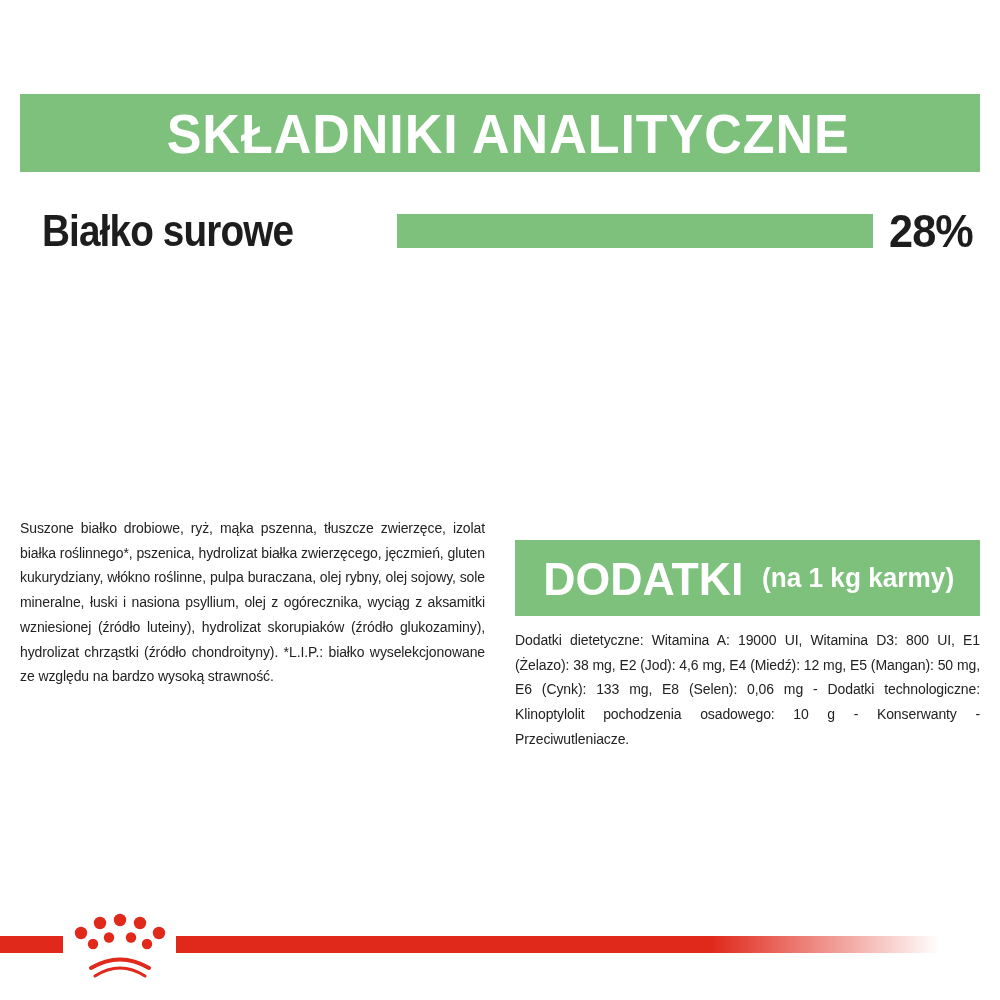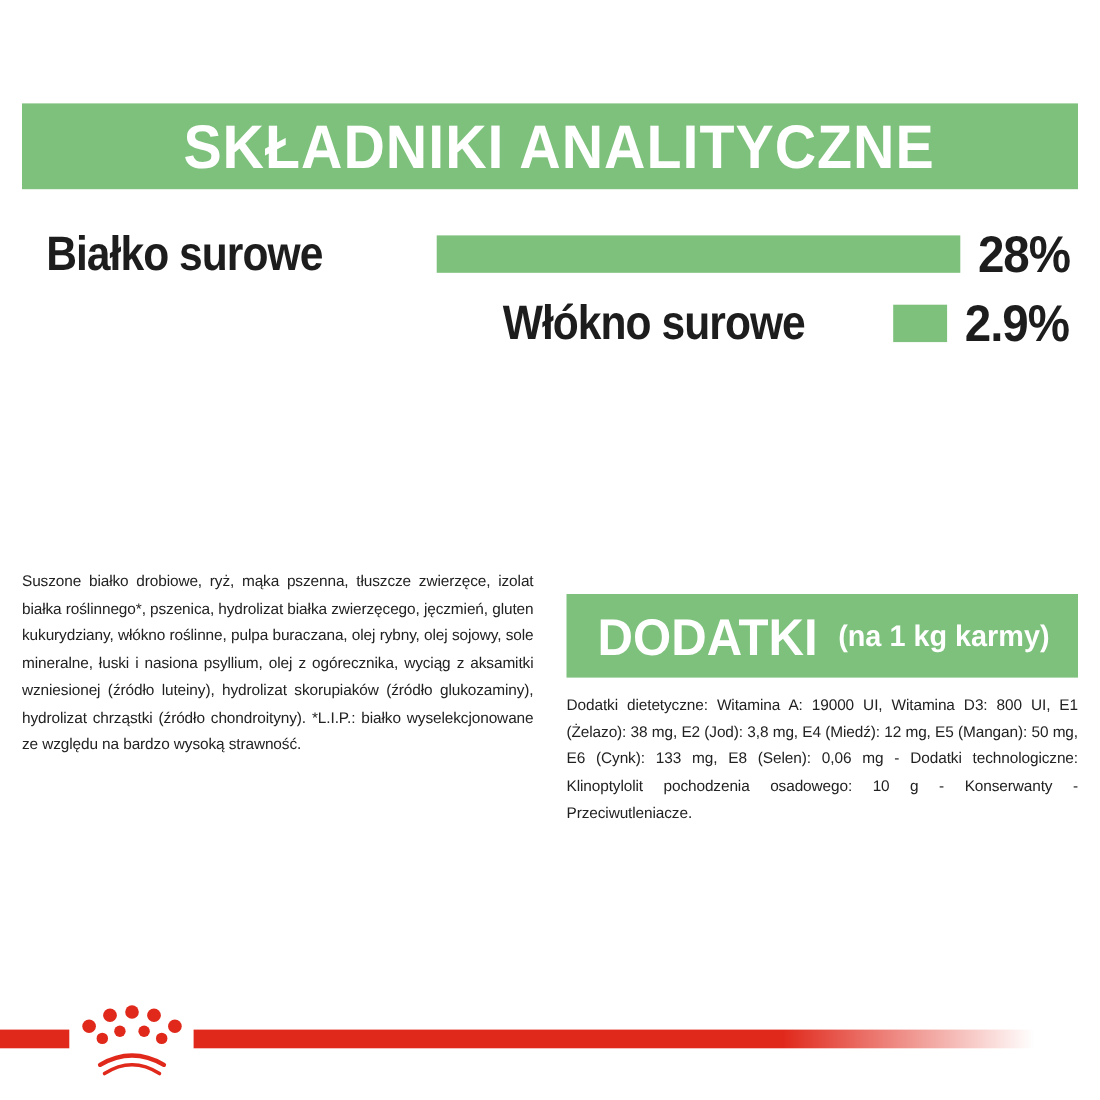"Włókno surowe" div.chart-row { html: <div> <div>Włókno surowe</div> <div></div> <div>2.9%</div> </div> -> none }
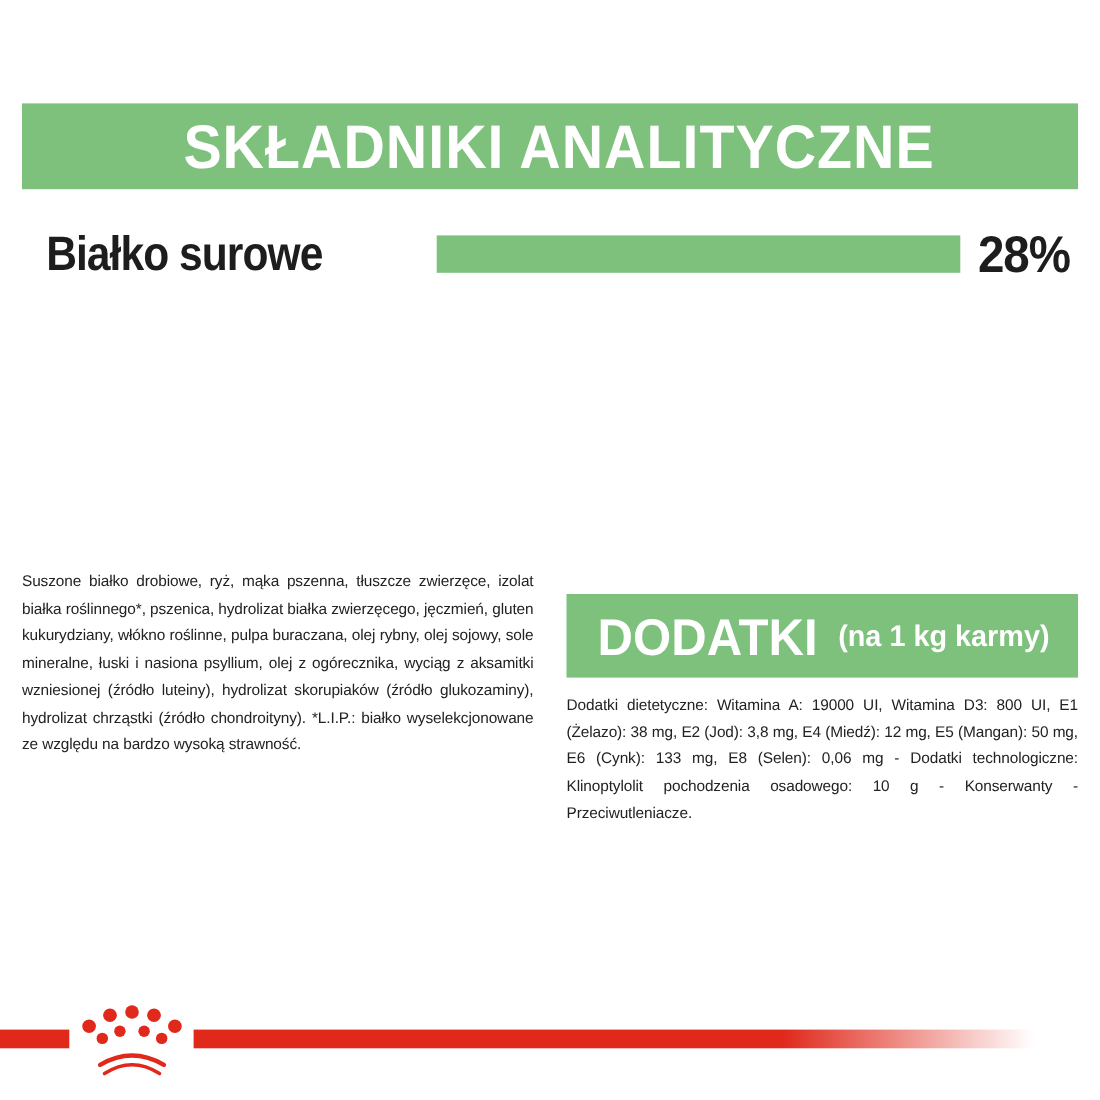"Dodatki dietetyczne: Witamina A: 19000" div.section-body { text: 3,8 -> 4,6 }
